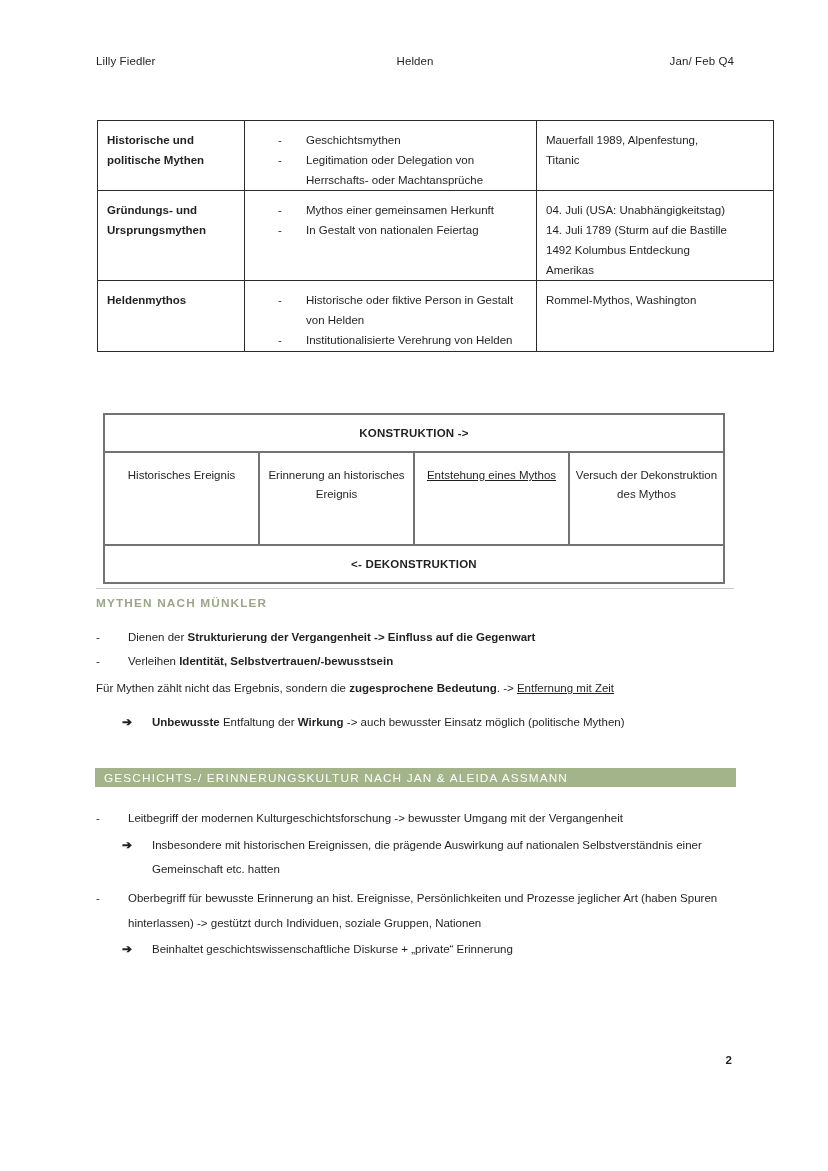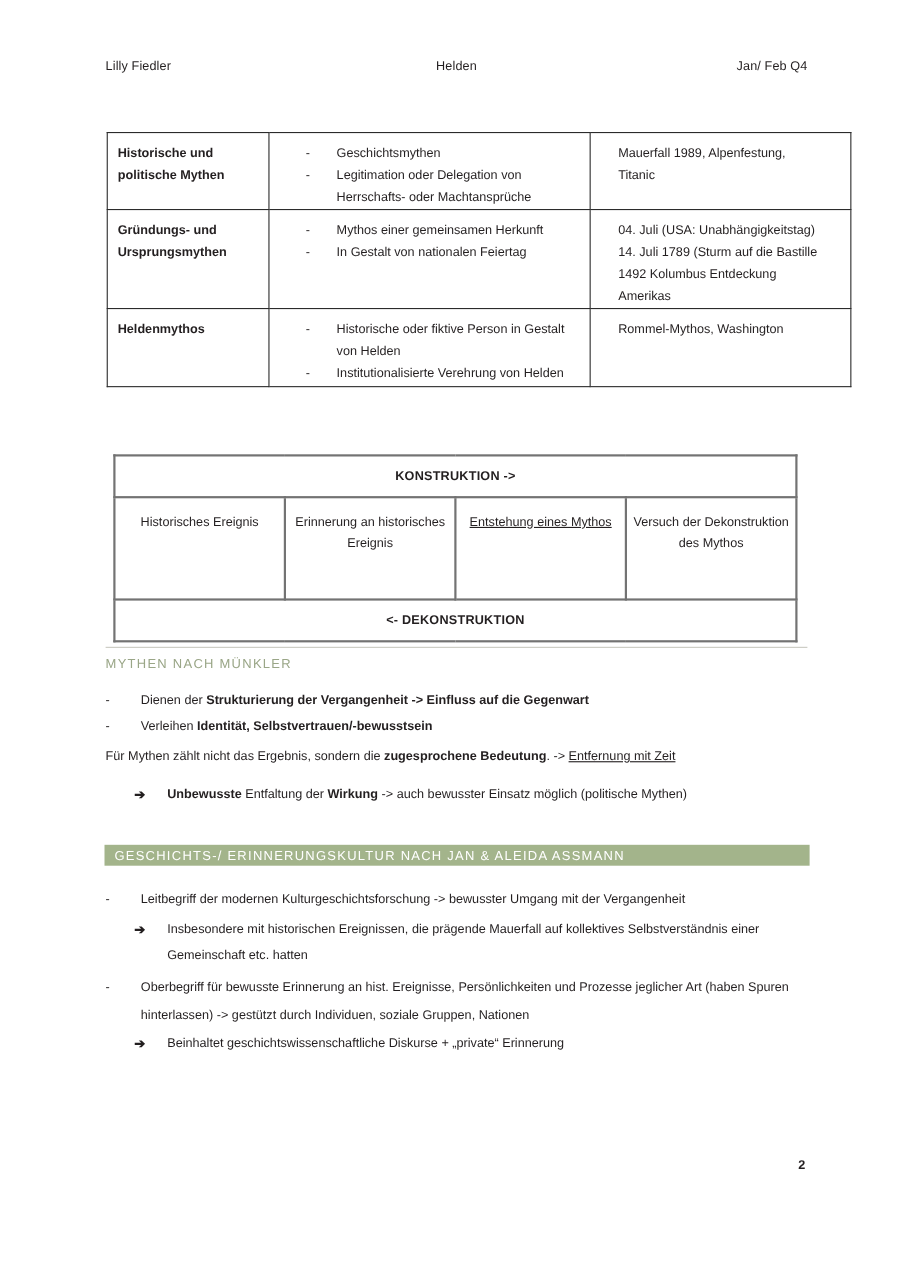"Mauerfall 1989, Alpenfestung," .cellline { margin-left: 16px -> none }
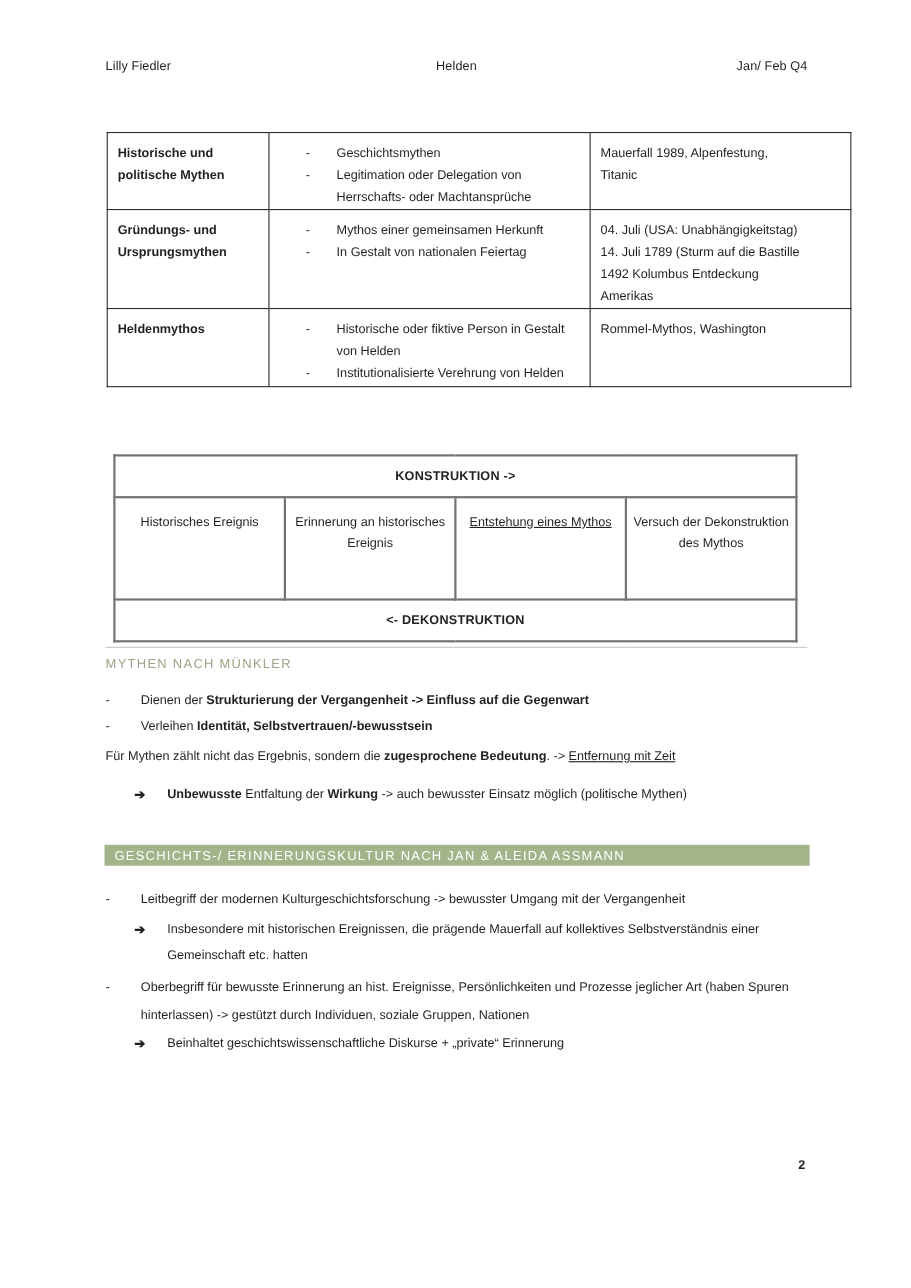"MYTHEN NACH MÜNKLER" .sec-plain { font-weight: normal -> bold }
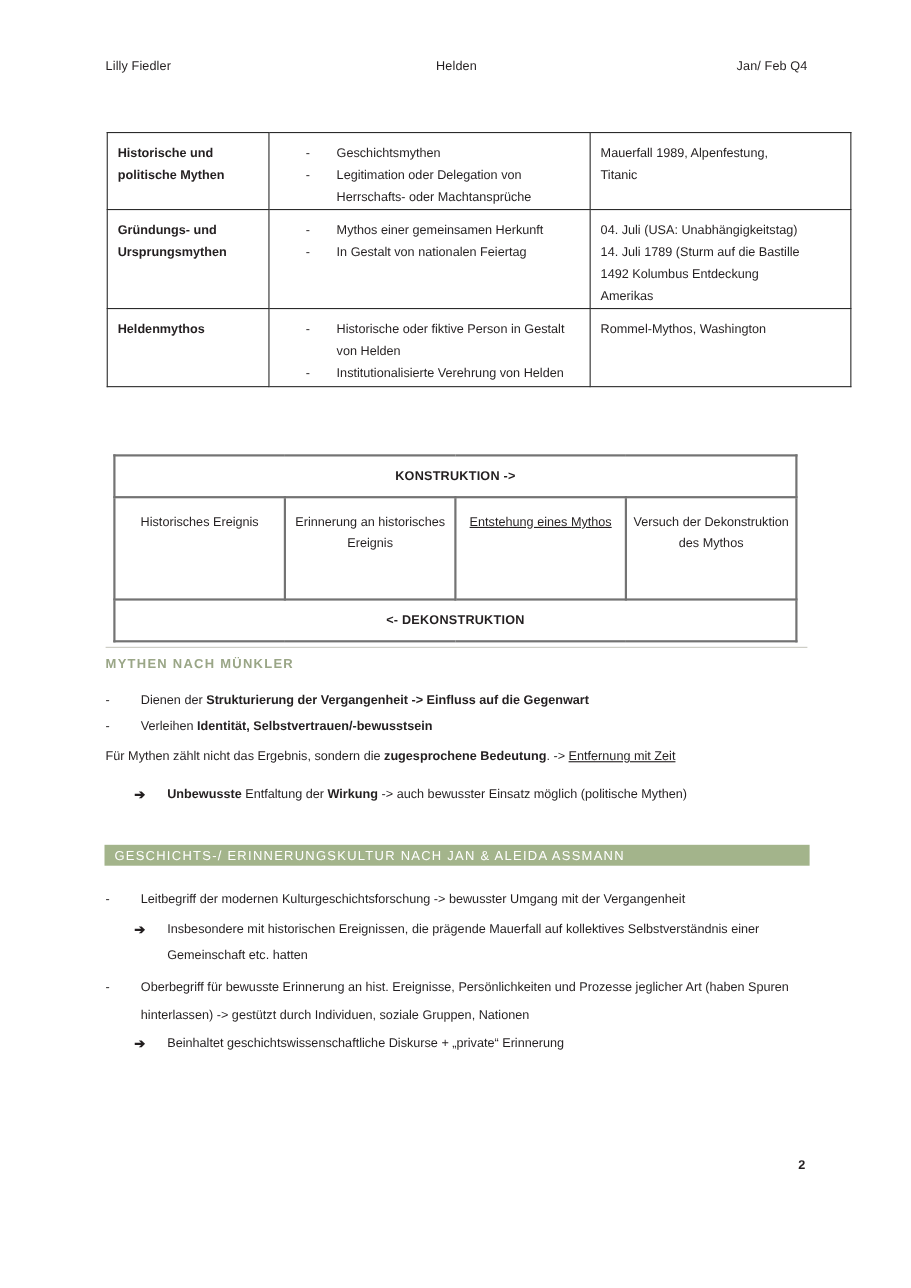"Insbesondere mit historischen" span { text: Mauerfall auf kollektives -> Auswirkung auf nationalen }
